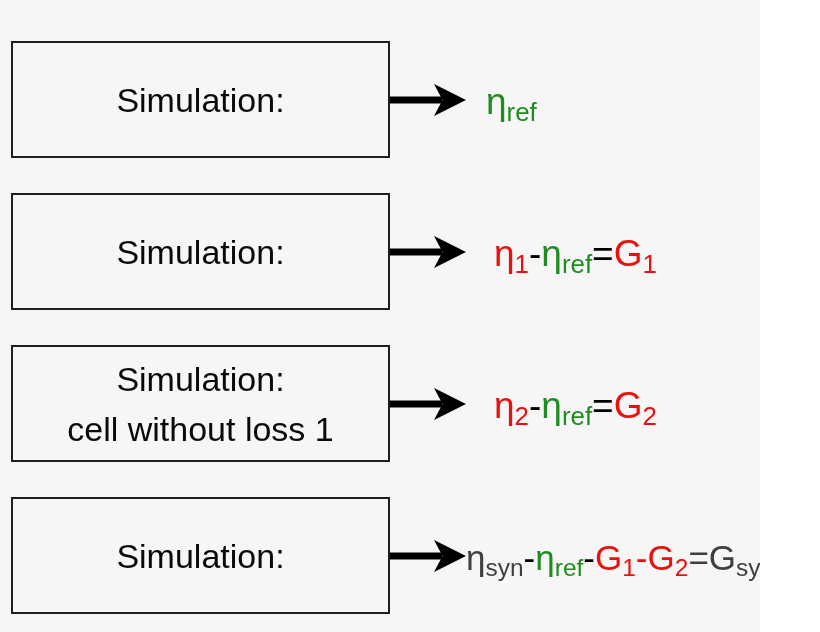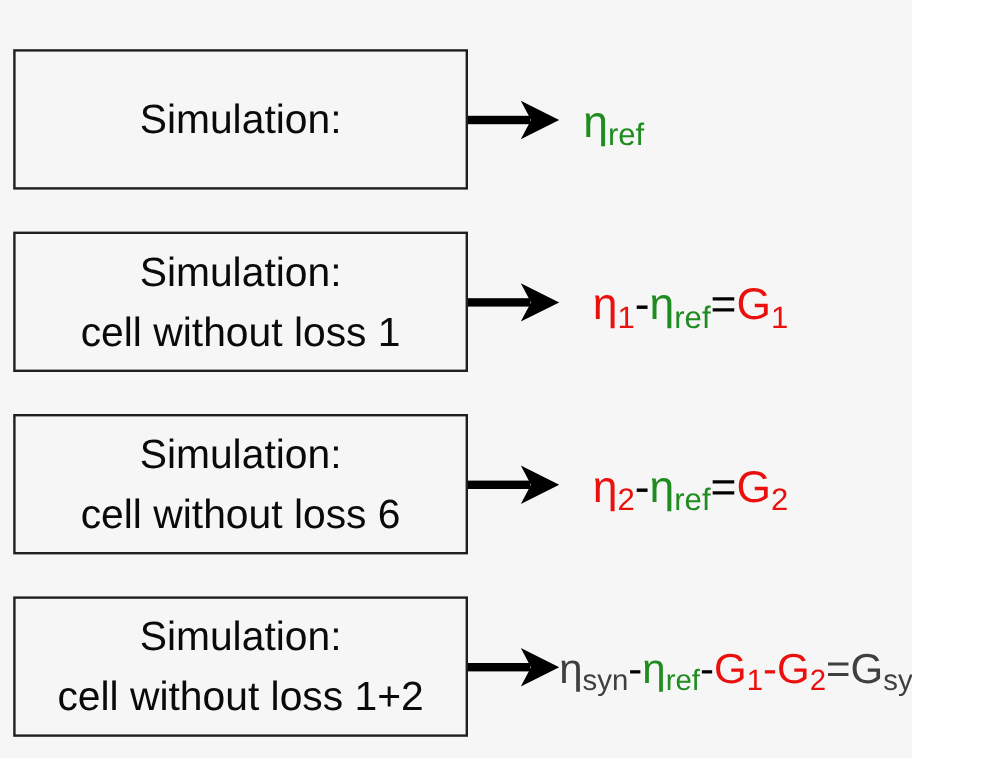"cell without loss 1" div { html: <div>cell without loss 1</div> -> none }
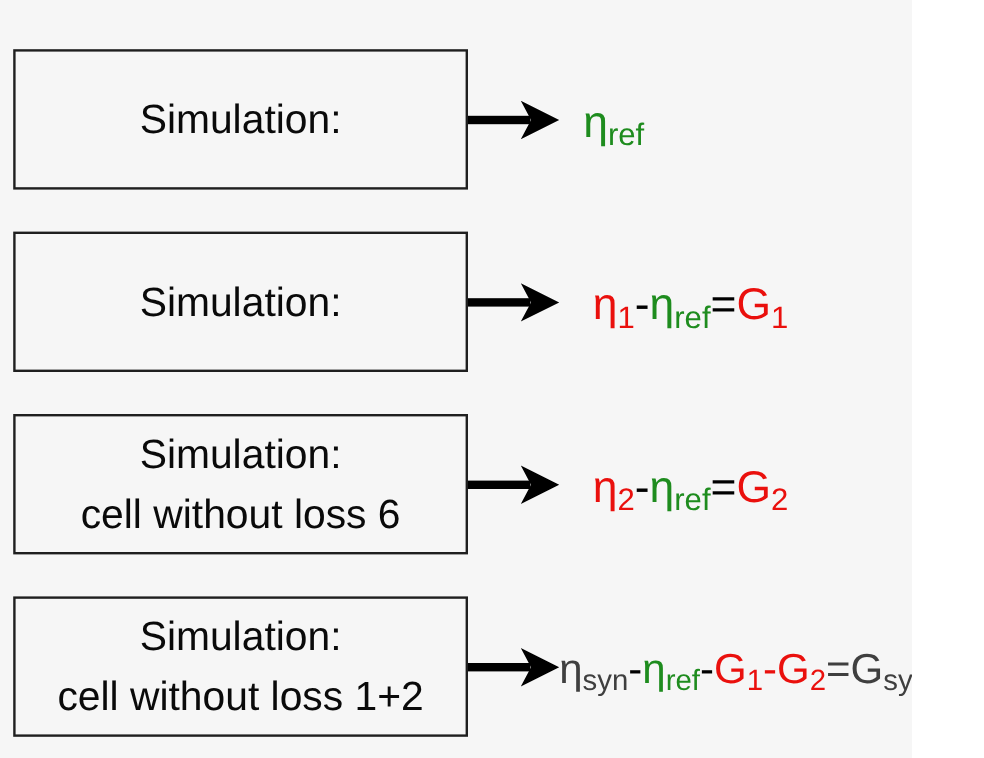"cell without loss 6" div { text: 6 -> 1 }
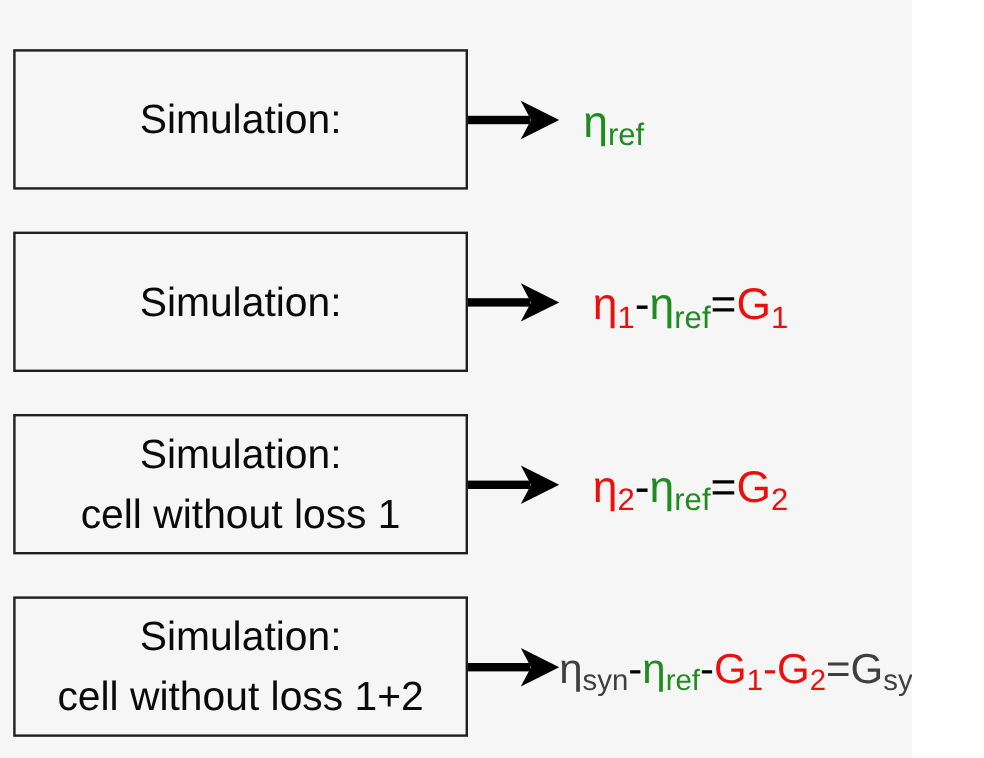"cell without loss 1+2" div { html: <div>cell without loss 1+2</div> -> none }
